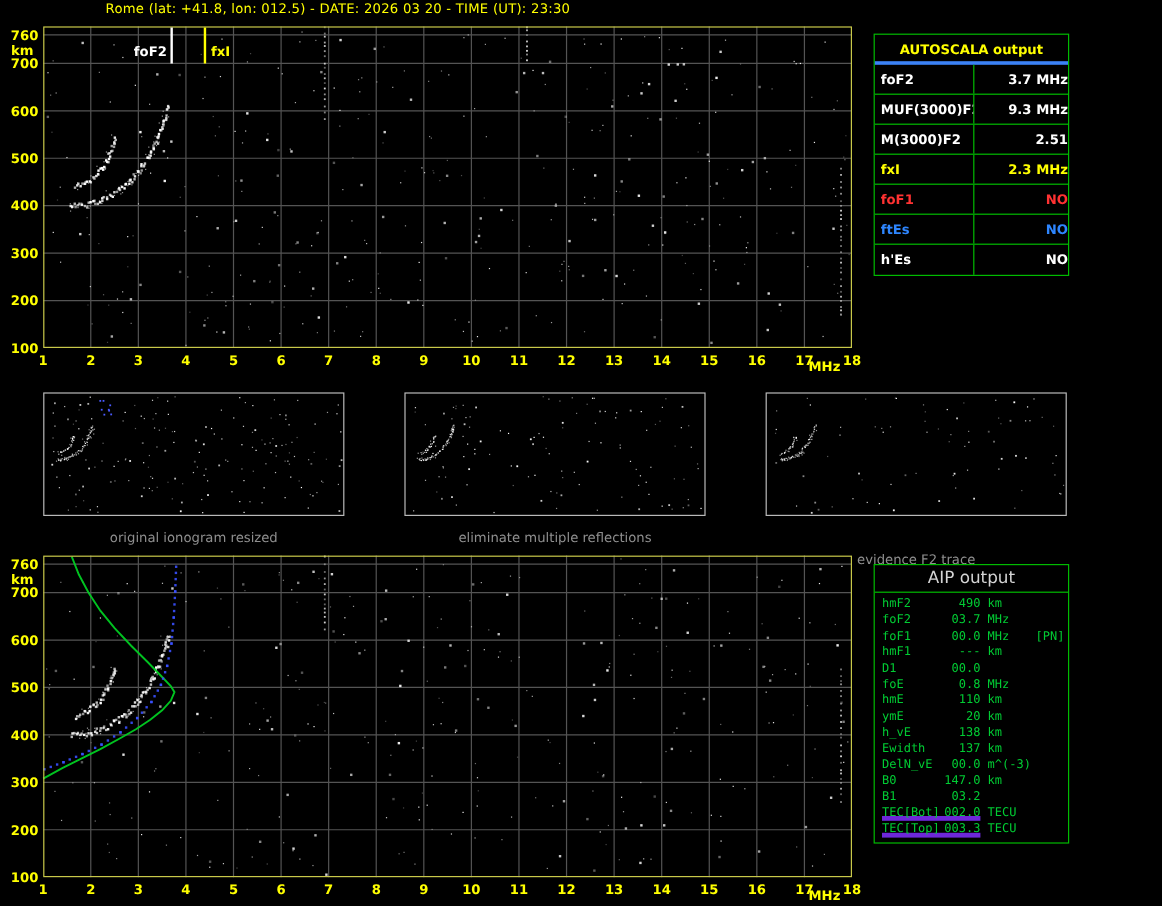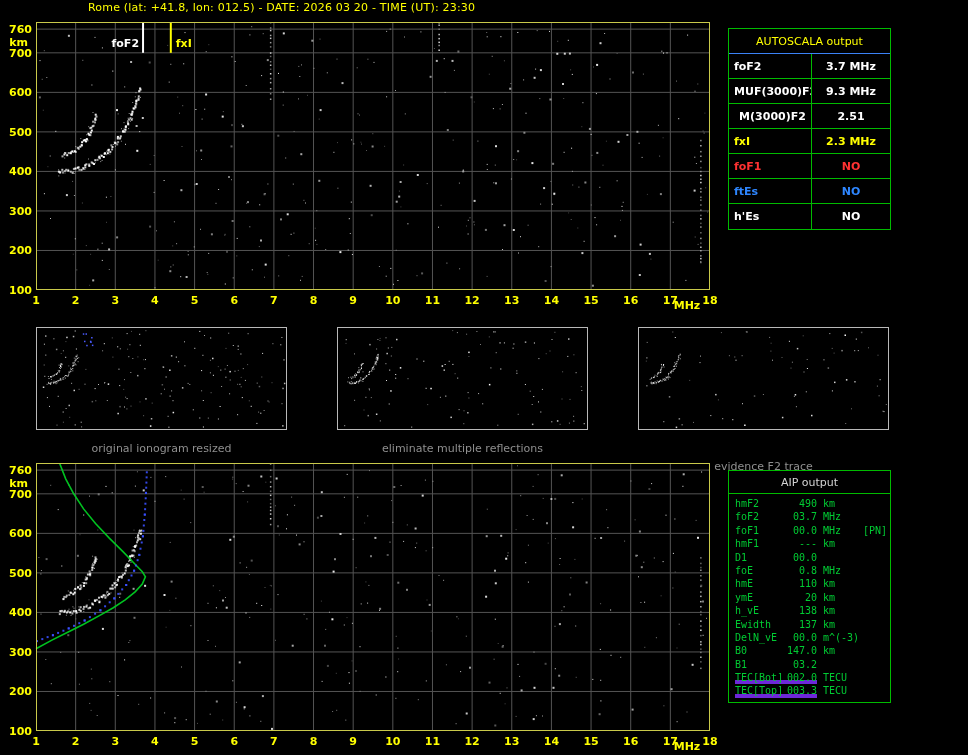"AUTOSCALA output" .as-header { border-bottom: 1px solid #3b82f6 -> 3px solid #3b82f6; font-weight: normal -> bold }
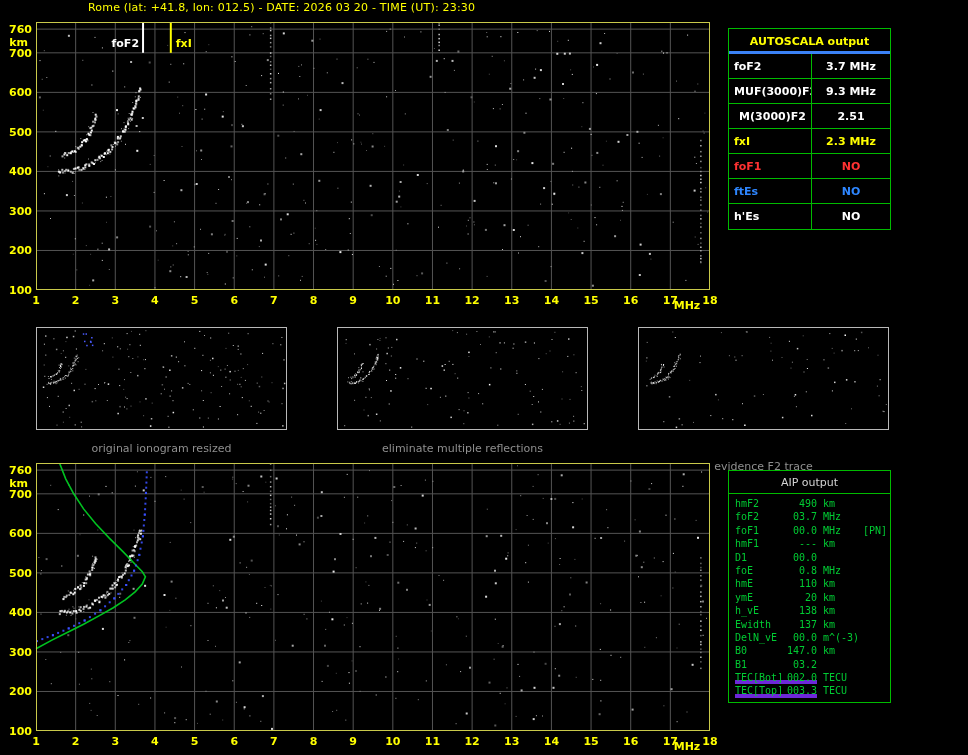"3.7 MHz" .as-value { text-align: center -> right }
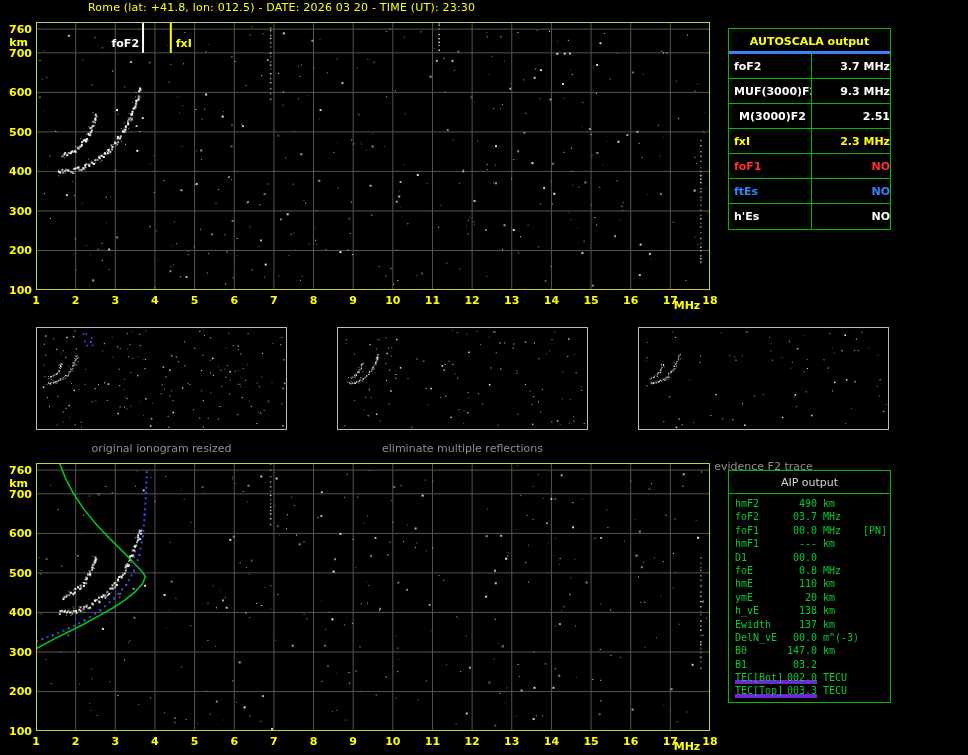"M(3000)F2" span.as-label { text-align: center -> none }
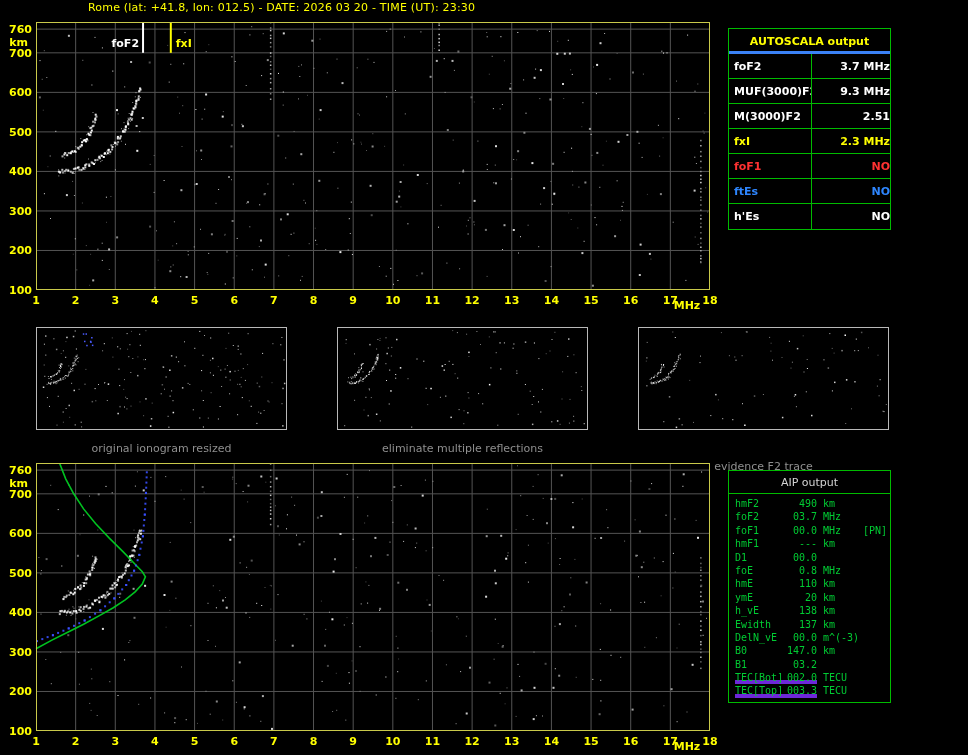"AIP output" .aip-header { font-size: 11px -> 14px }
